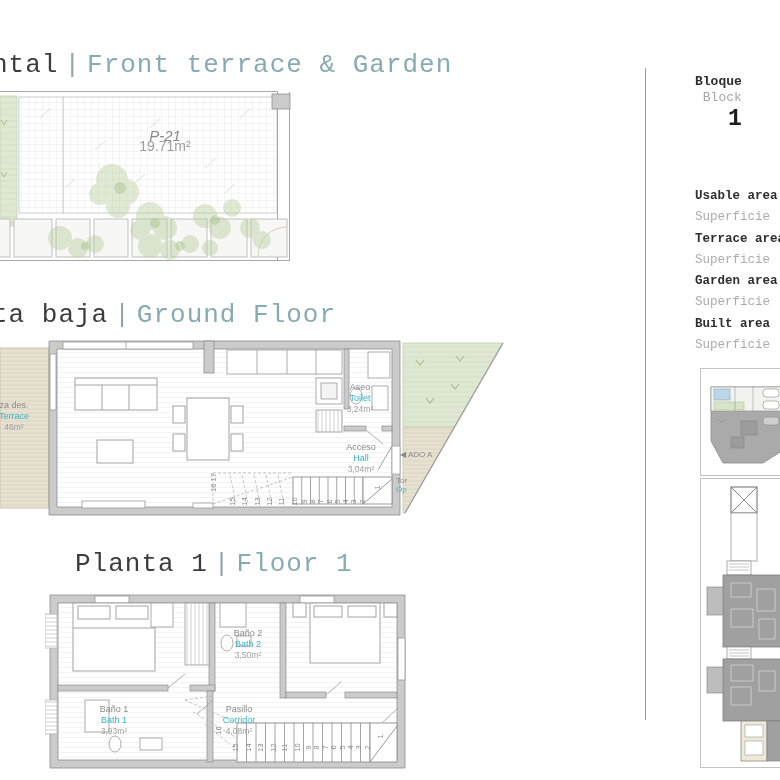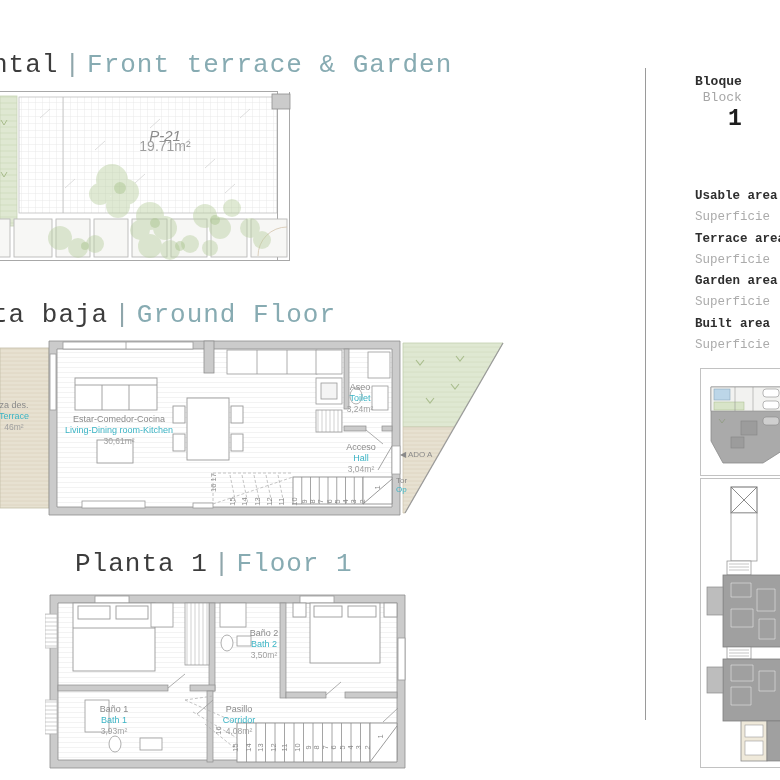"Estar-Comedor-Cocina" div.room-label { html: <div> <div>Estar-Comedor-Cocina</div> <div>Living-Dining room-Kitchen</div> <div>30,61m²</div> </div> -> none }
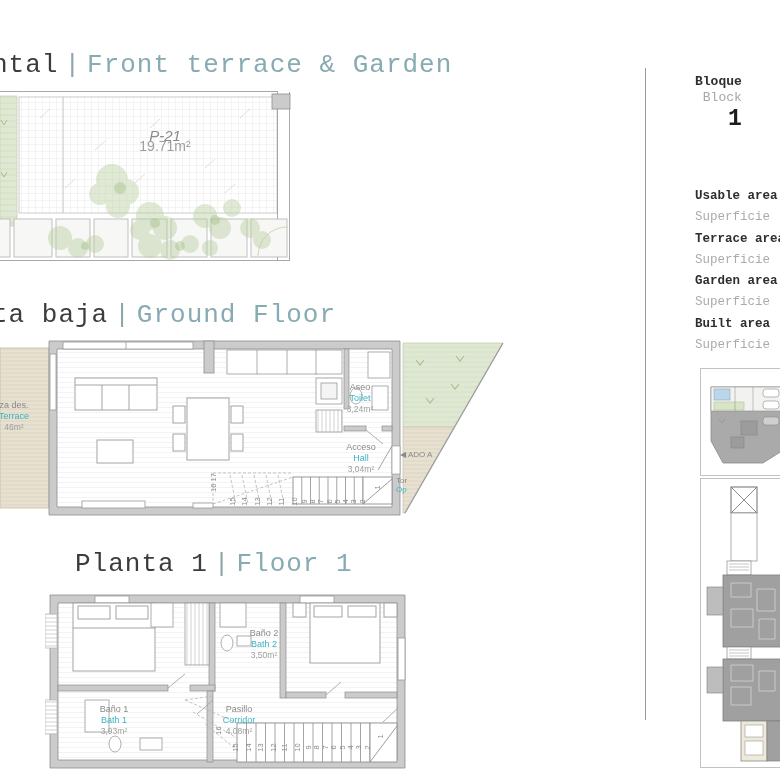"Baño 2" div.room-label { margin-left: 16px -> none }
